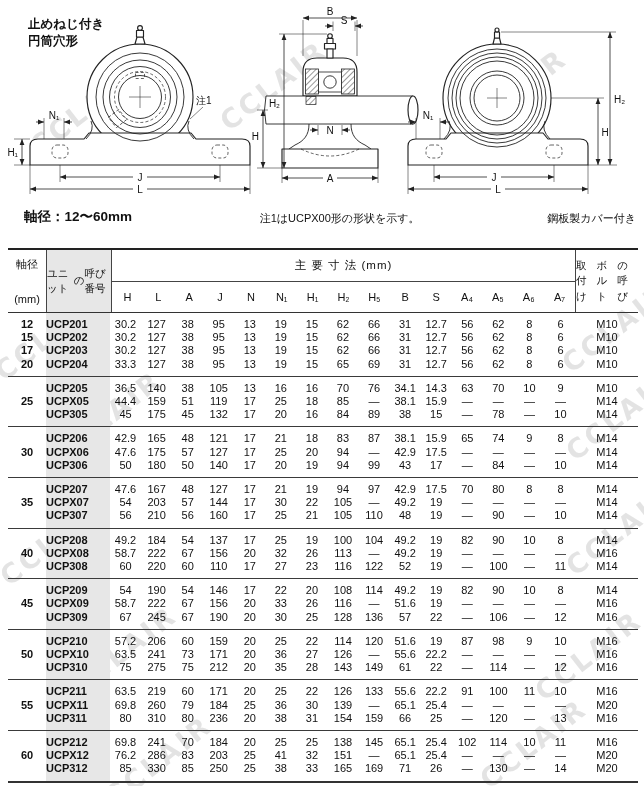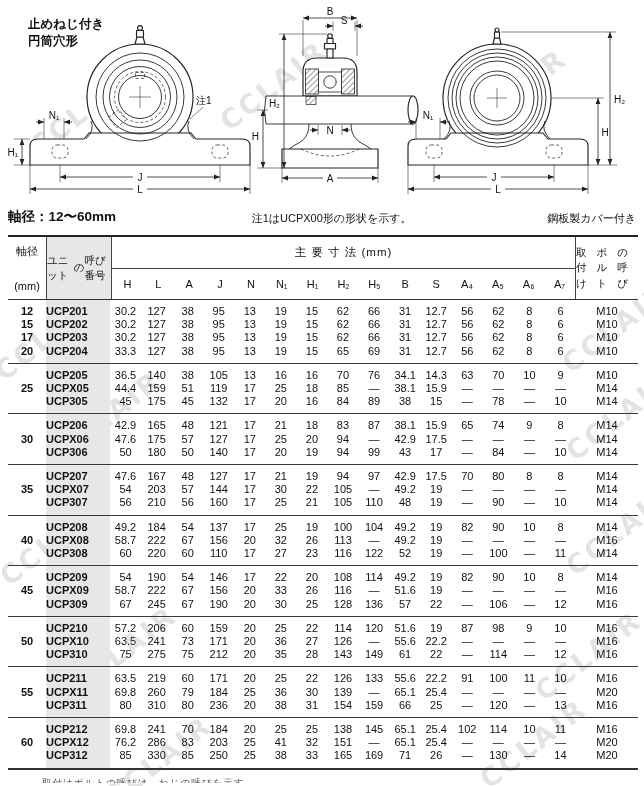"軸径：12〜60mm" .bar { padding: 2px 8px 6px 8px -> 2px 8px 6px 24px }
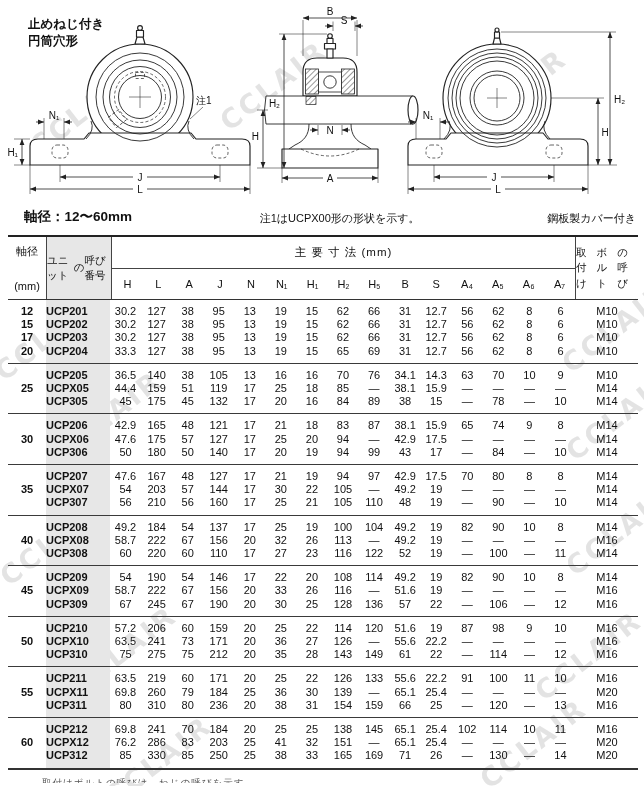"軸径" .tbl { margin: 3px 6px 0 8px -> 16px 6px 0 8px }
